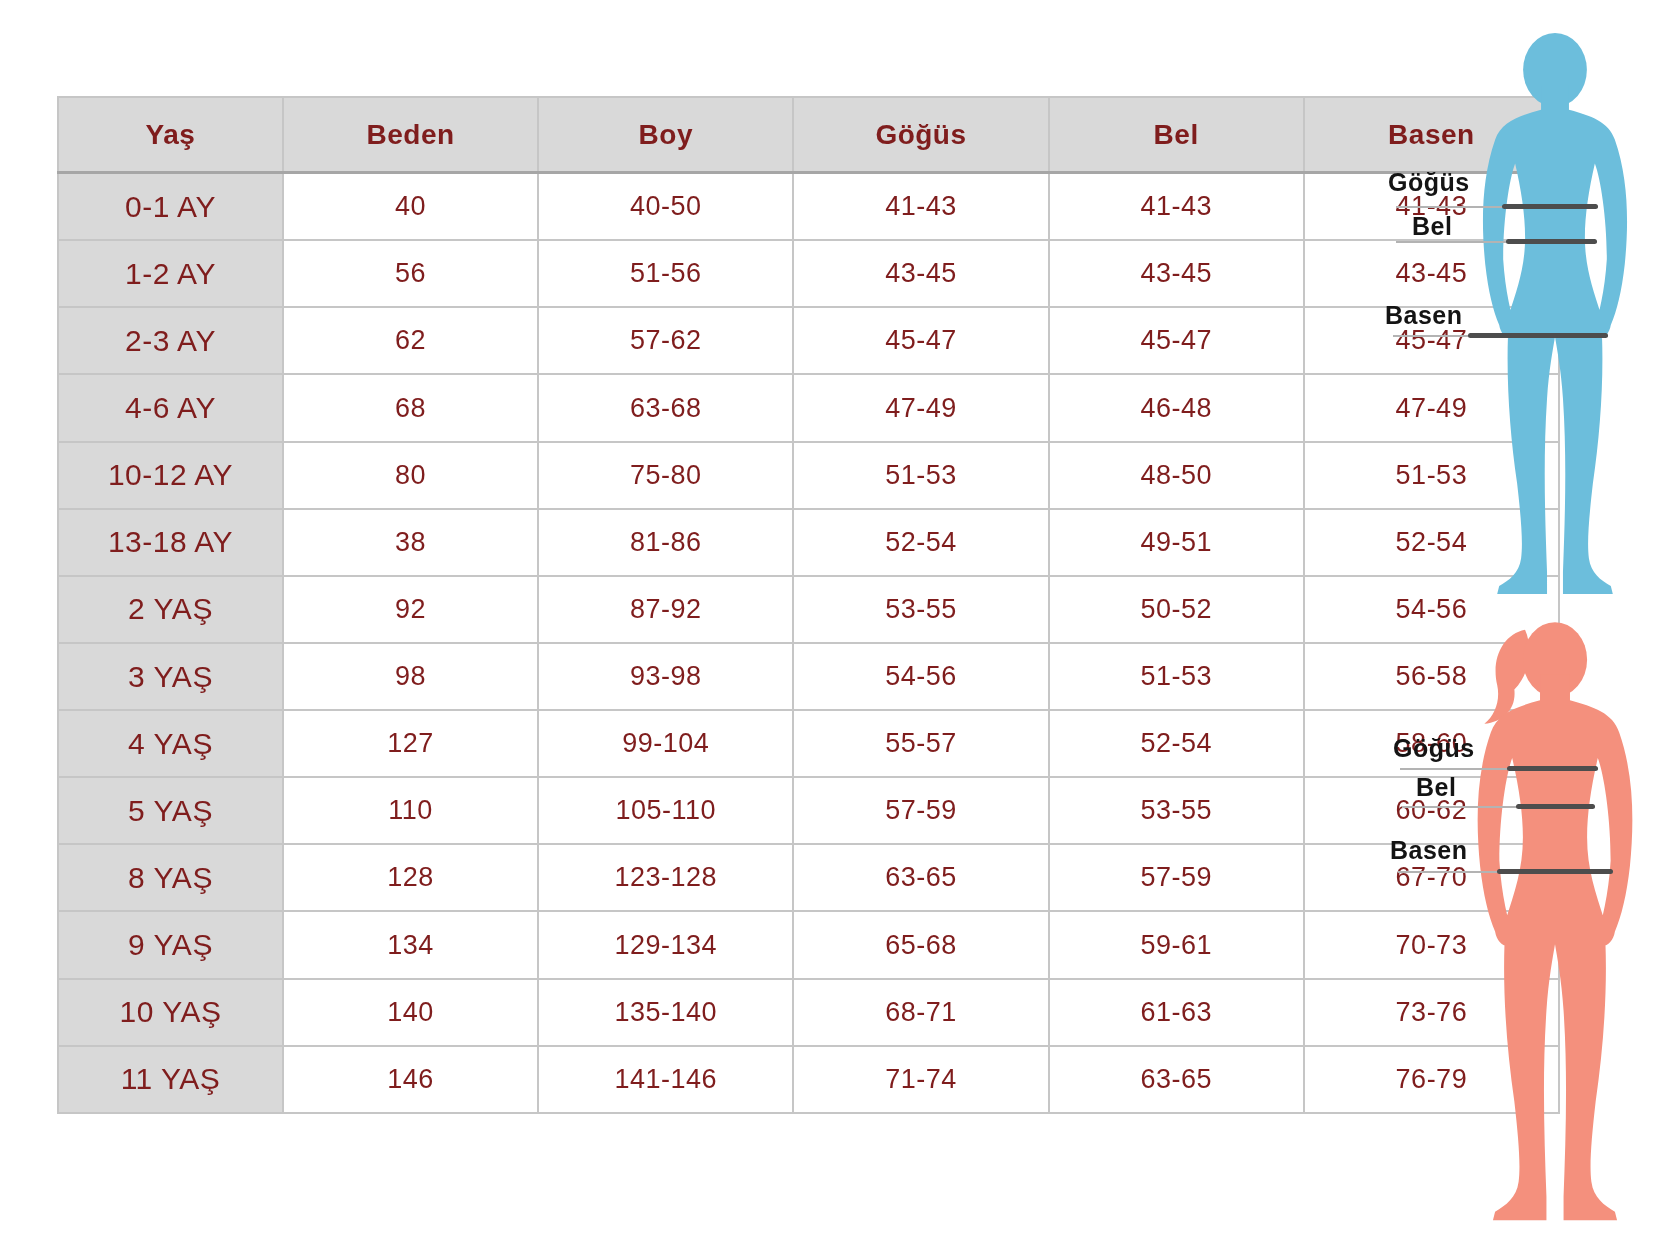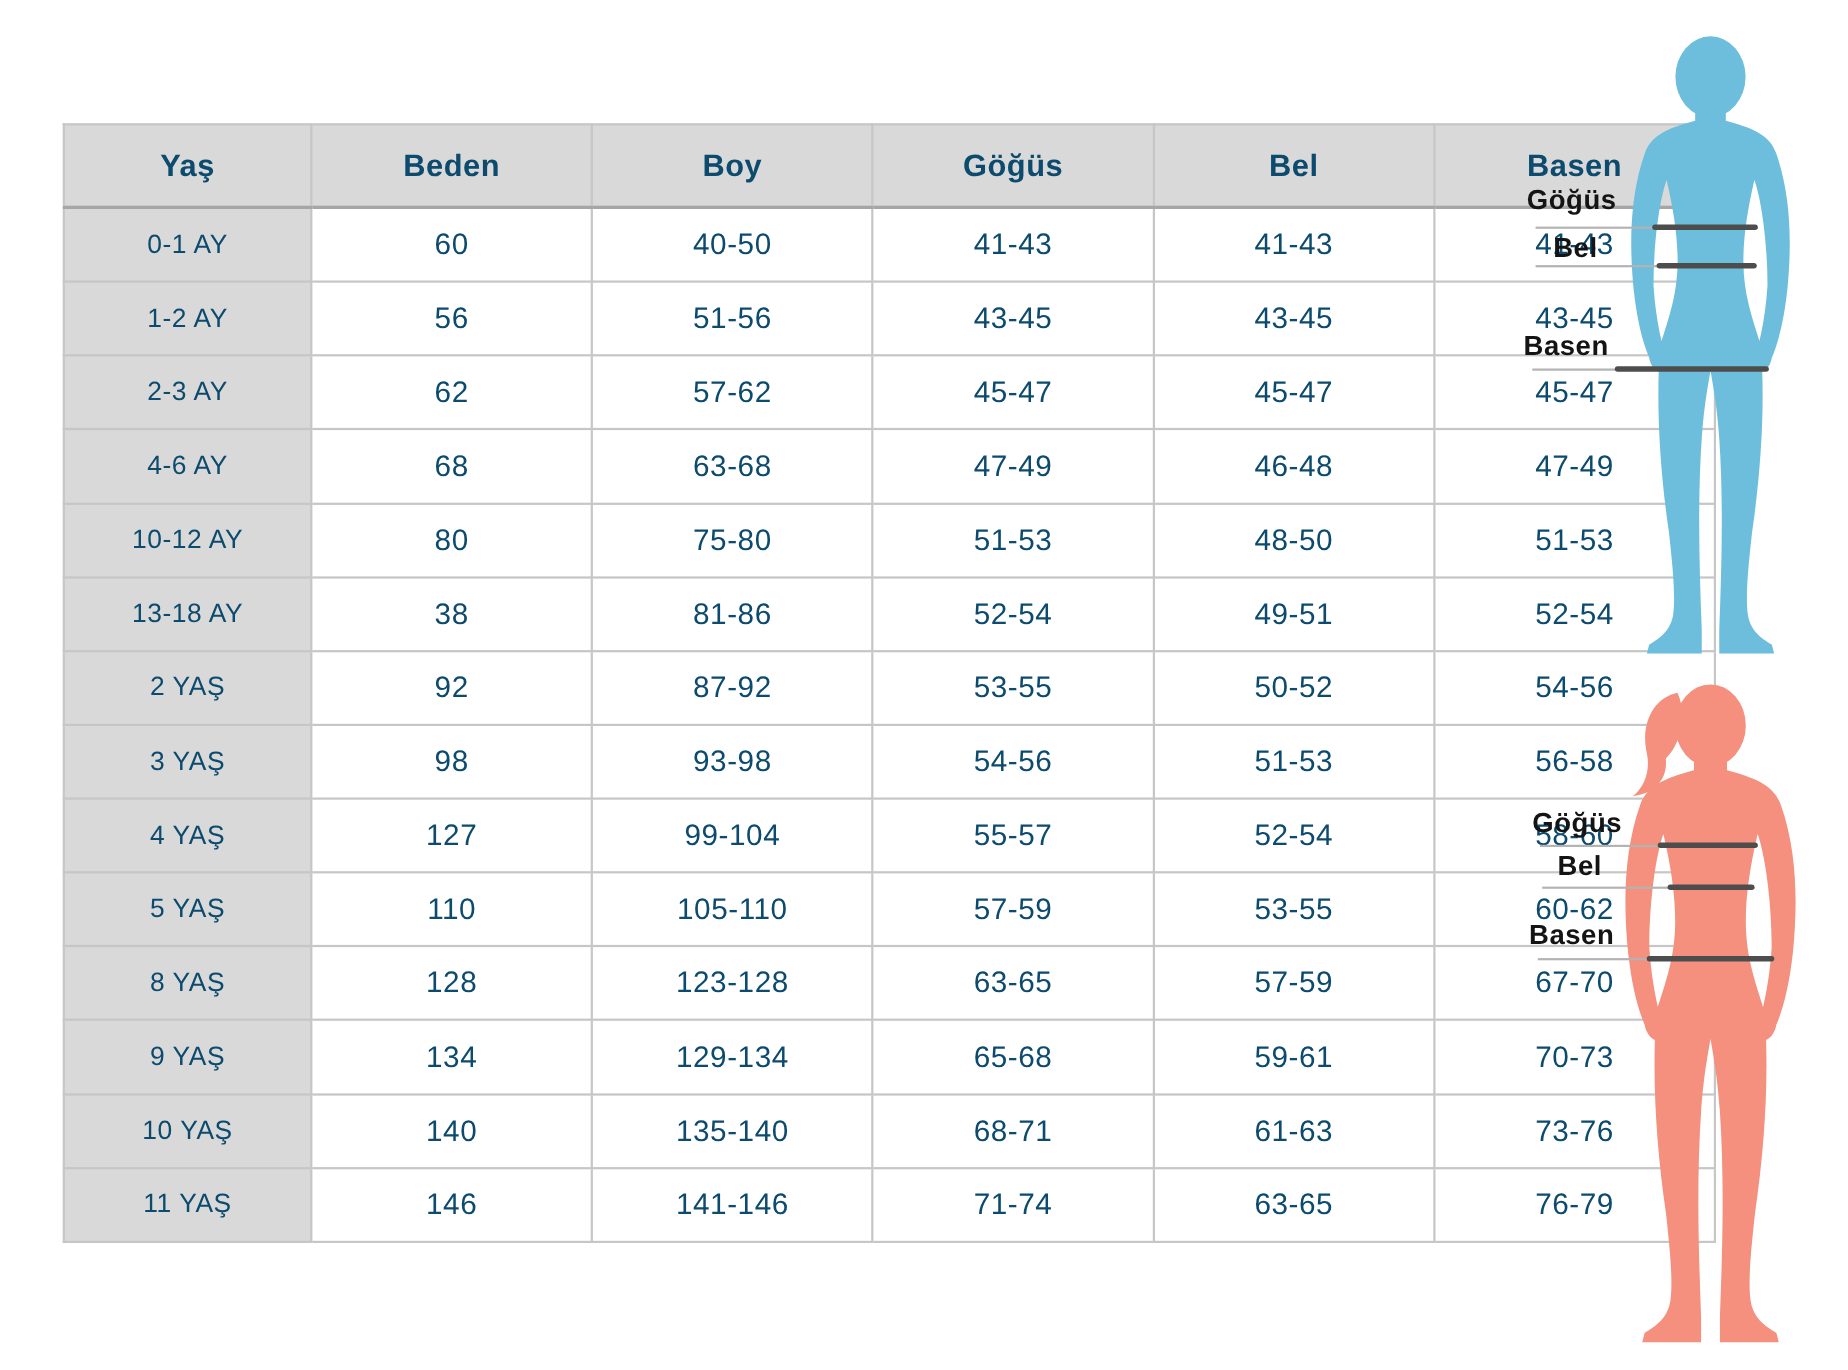"Yaş" table.size { color: #0c4a6e -> #7f1d1d; top: 112px -> 96px }
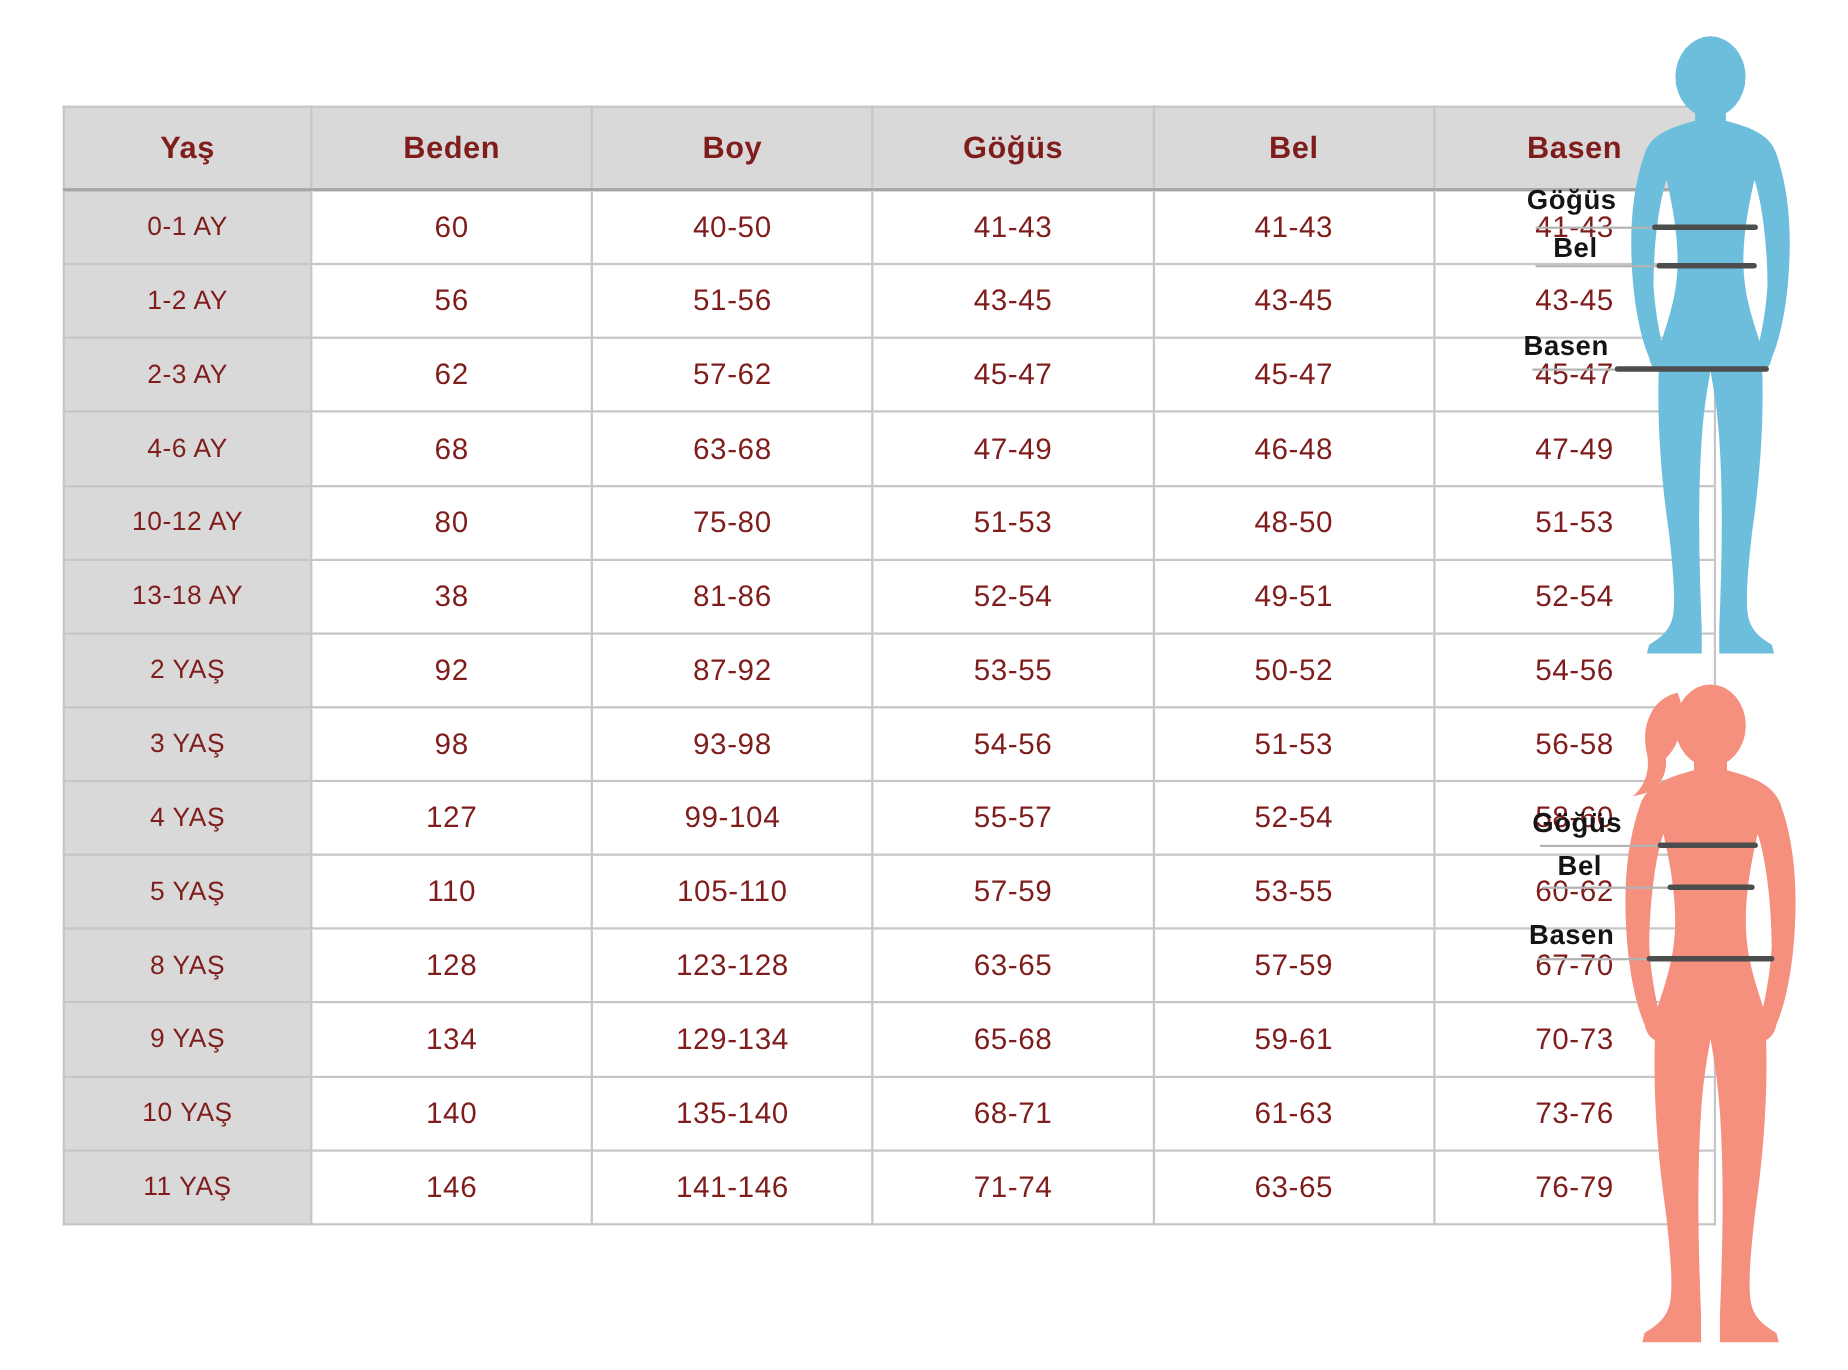"0-1 AY" table.size tbody td.rh { font-size: 24px -> 30px }
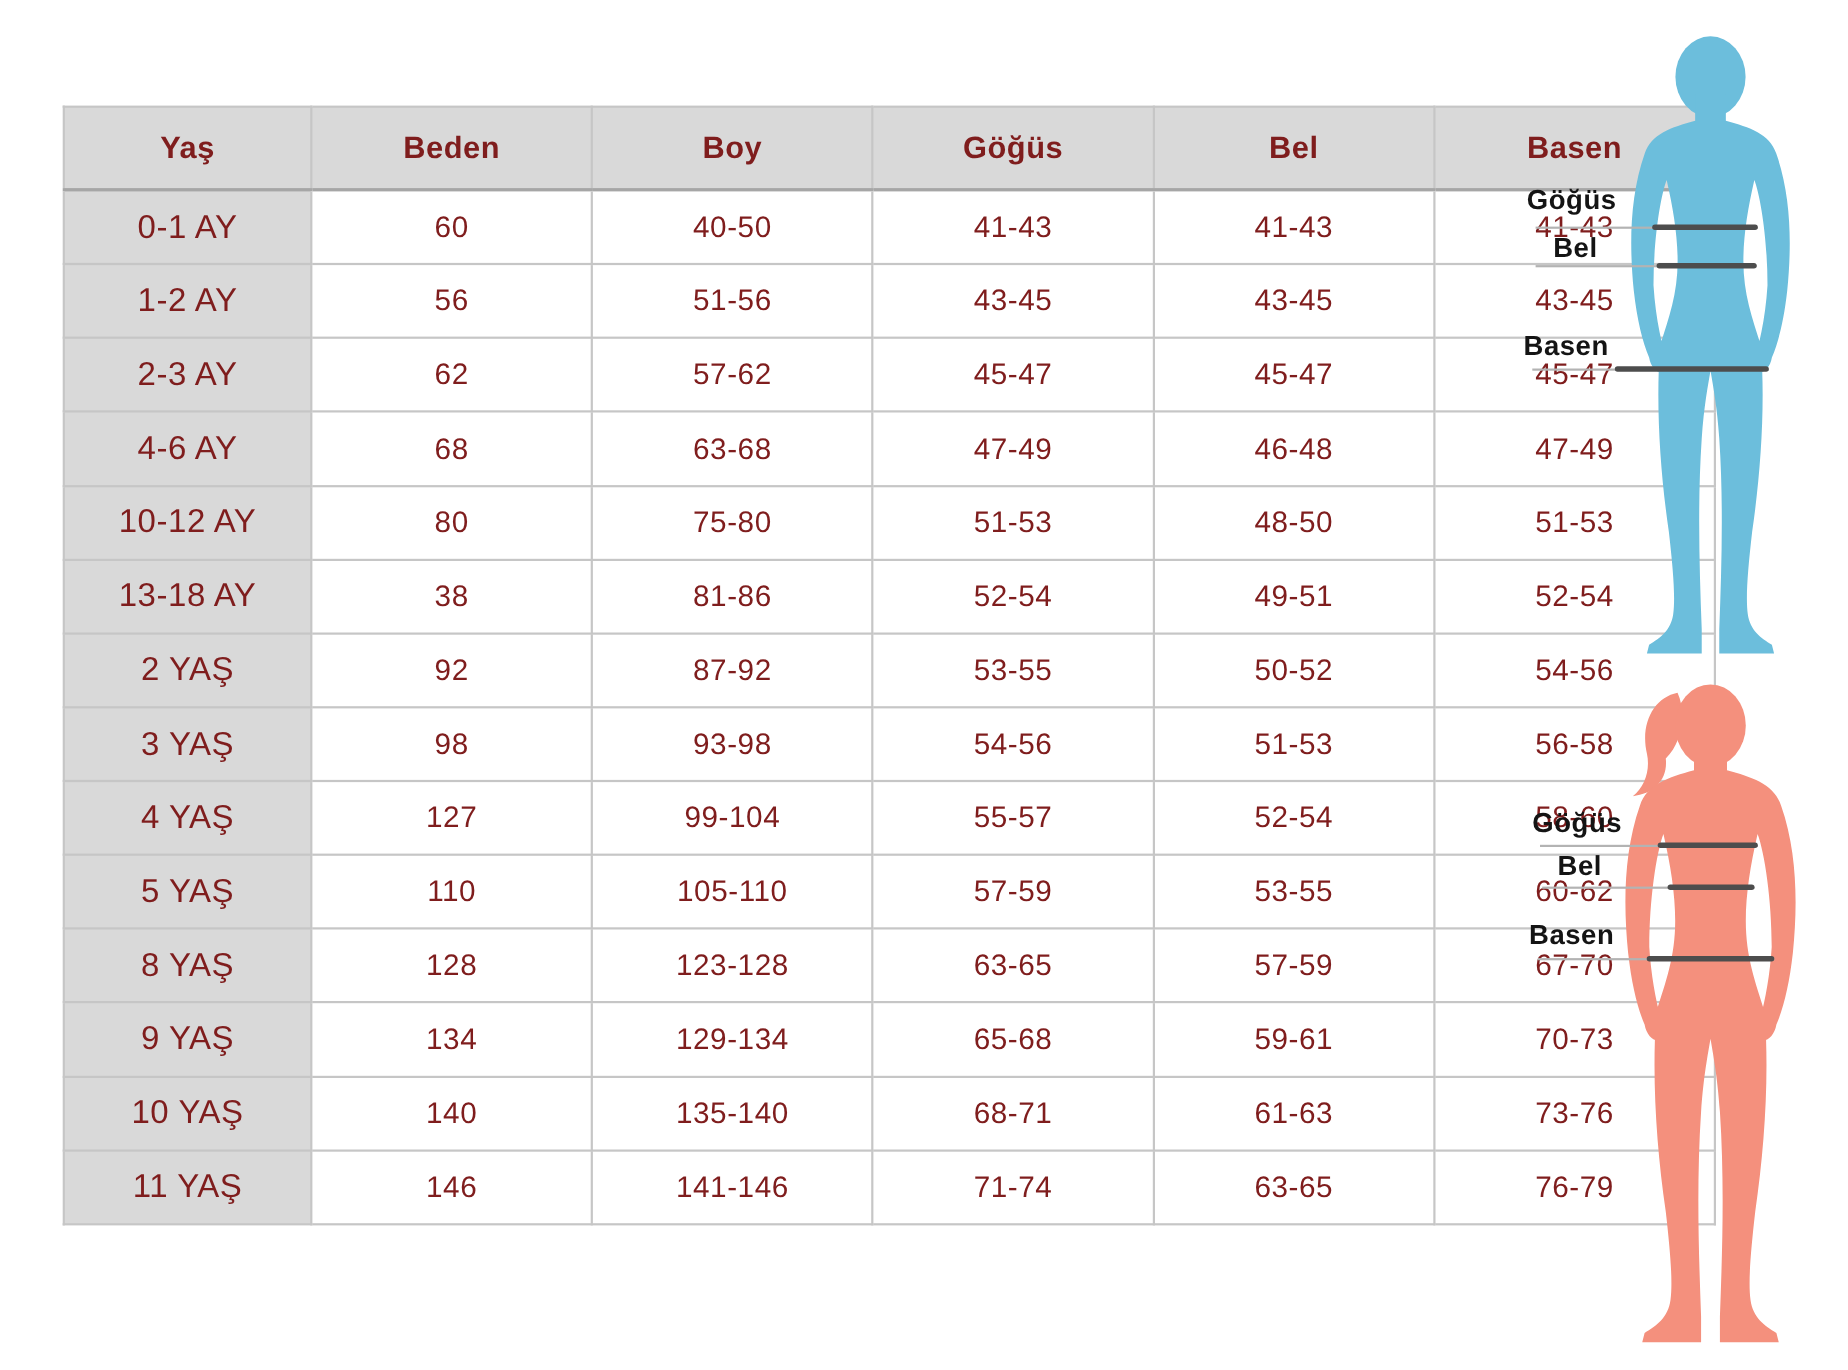"60" td { text: 60 -> 40 }
